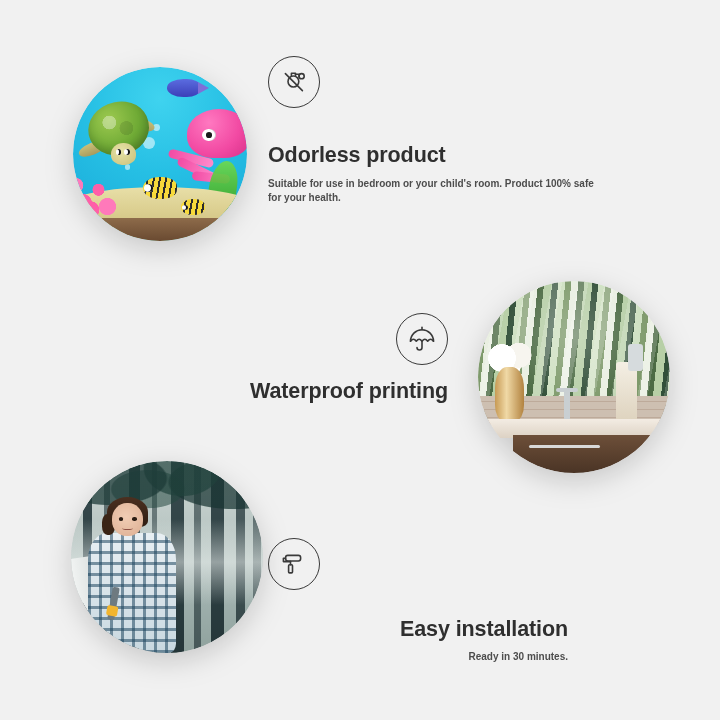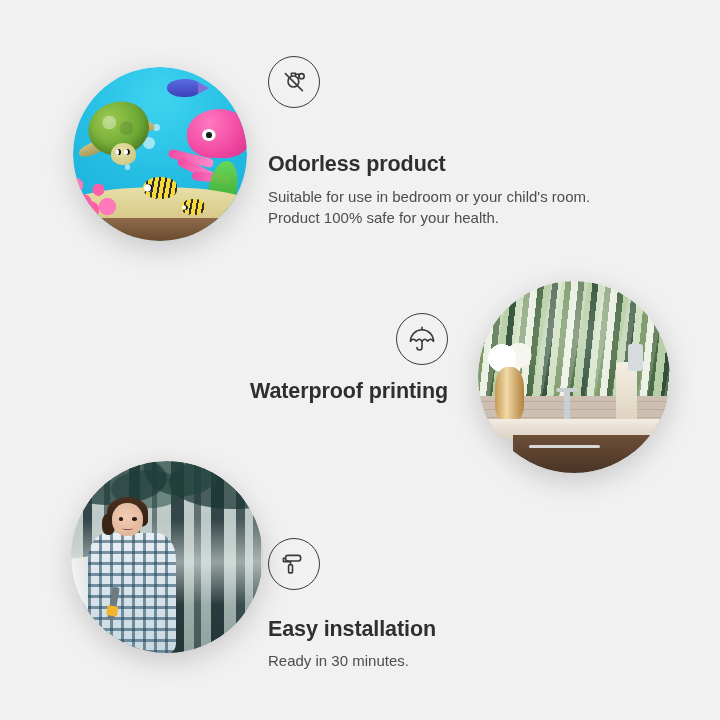"Odorless product" #feature-odorless .f-title { margin-top: 44px -> 35px }
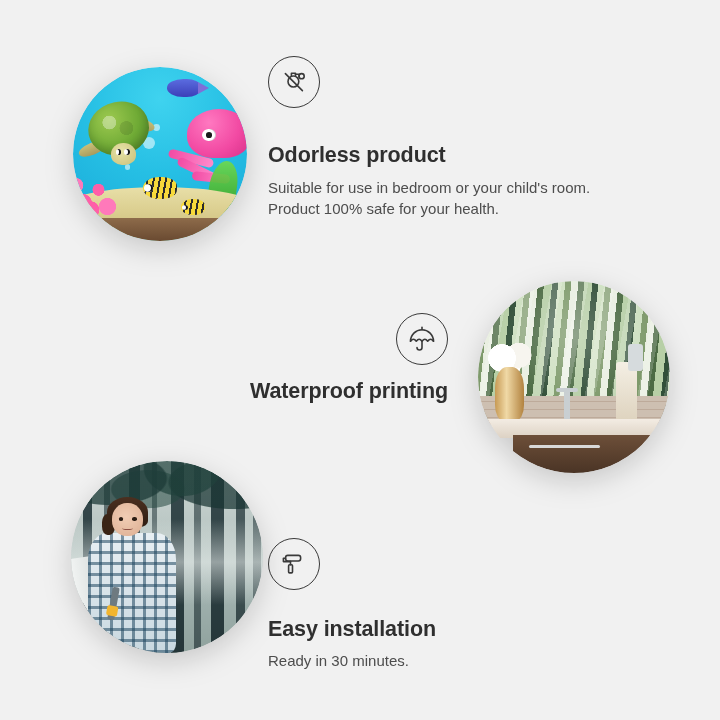"Suitable for use in bedroom" .f-desc { font-size: 15px -> 10px; font-weight: 400 -> 700 }
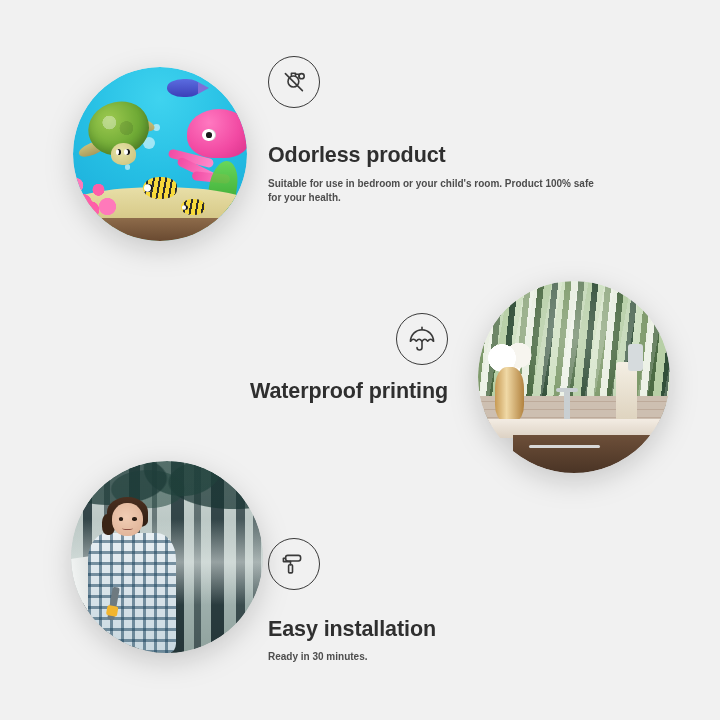"Easy installation" #feature-easy { text-align: none -> right }
